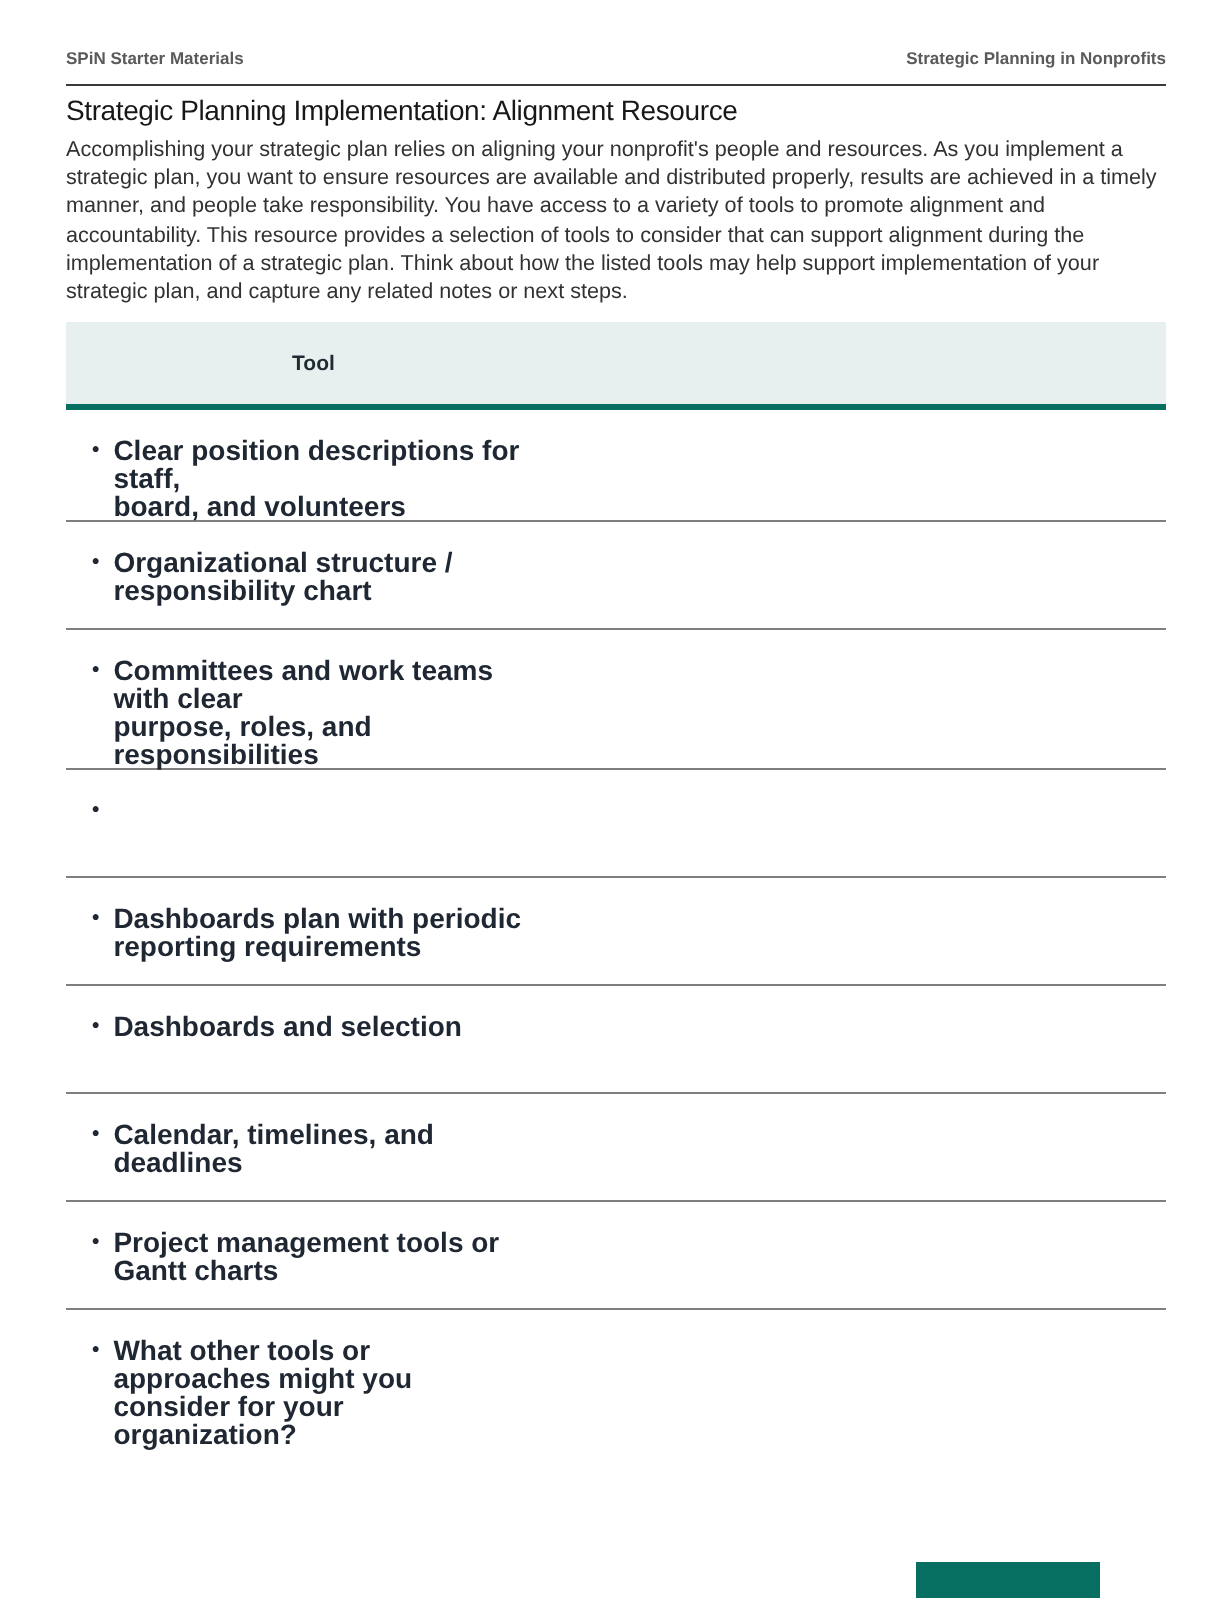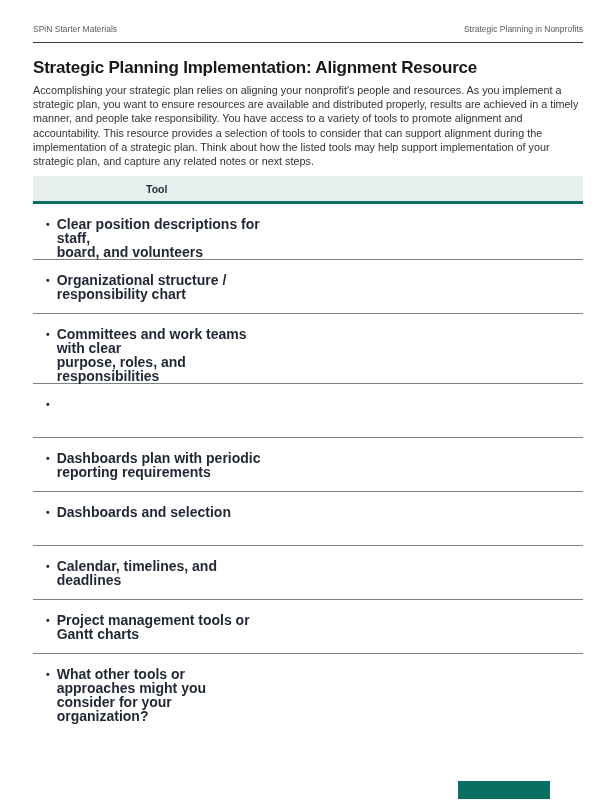"SPiN Starter Materials" .meta-row { font-weight: none -> bold }
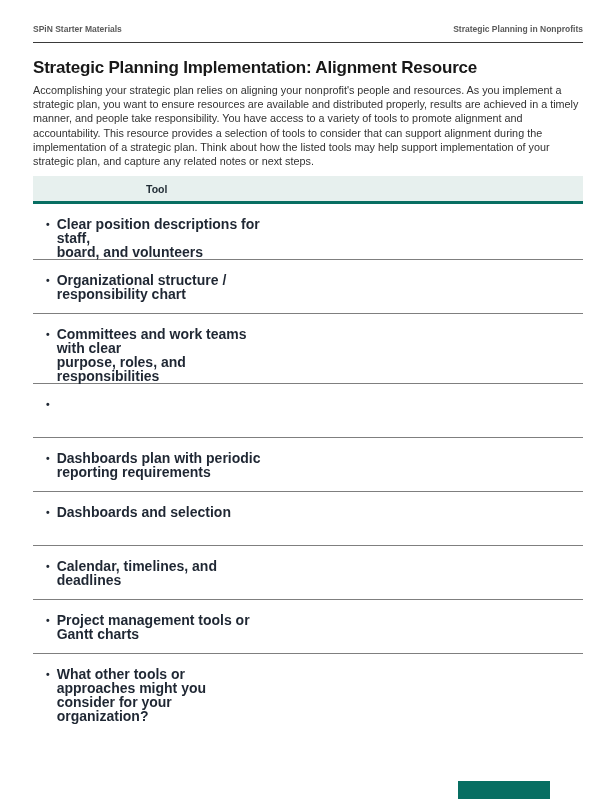"Strategic Planning Implementation:" .page-title { font-size: 17px -> 14px; font-weight: bold -> normal; margin-top: 15px -> 4px }
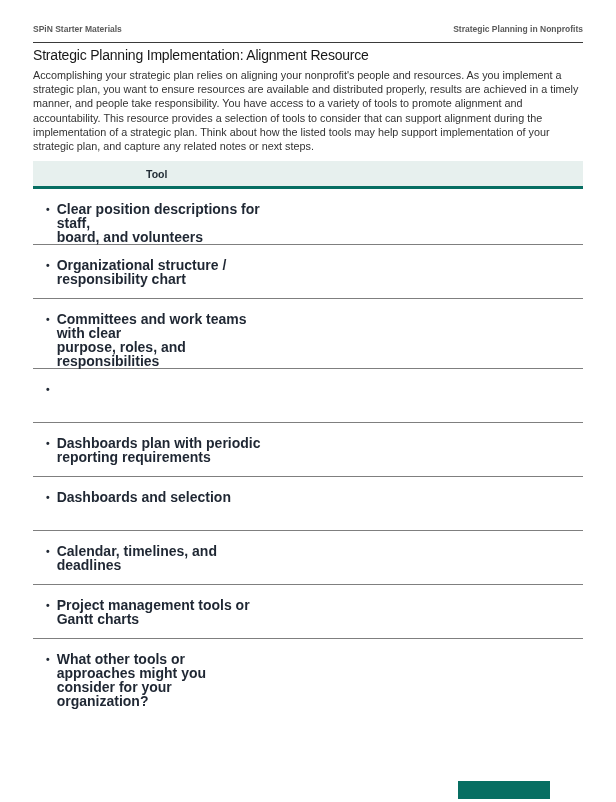"Tool" .thead { height: 28px -> 44px }
